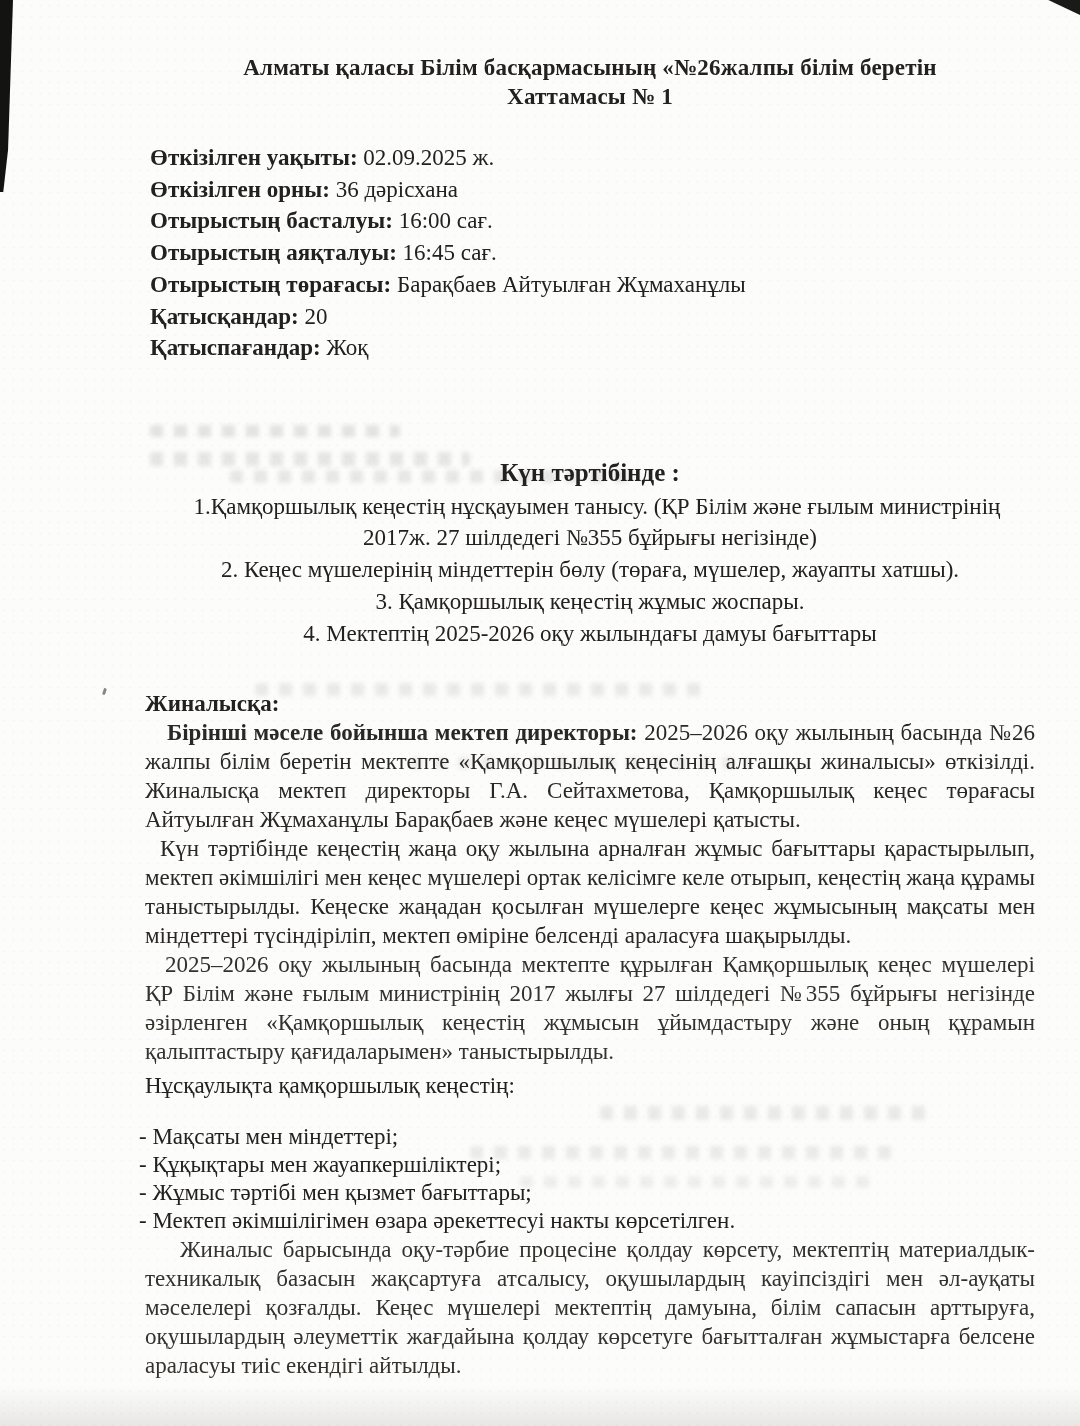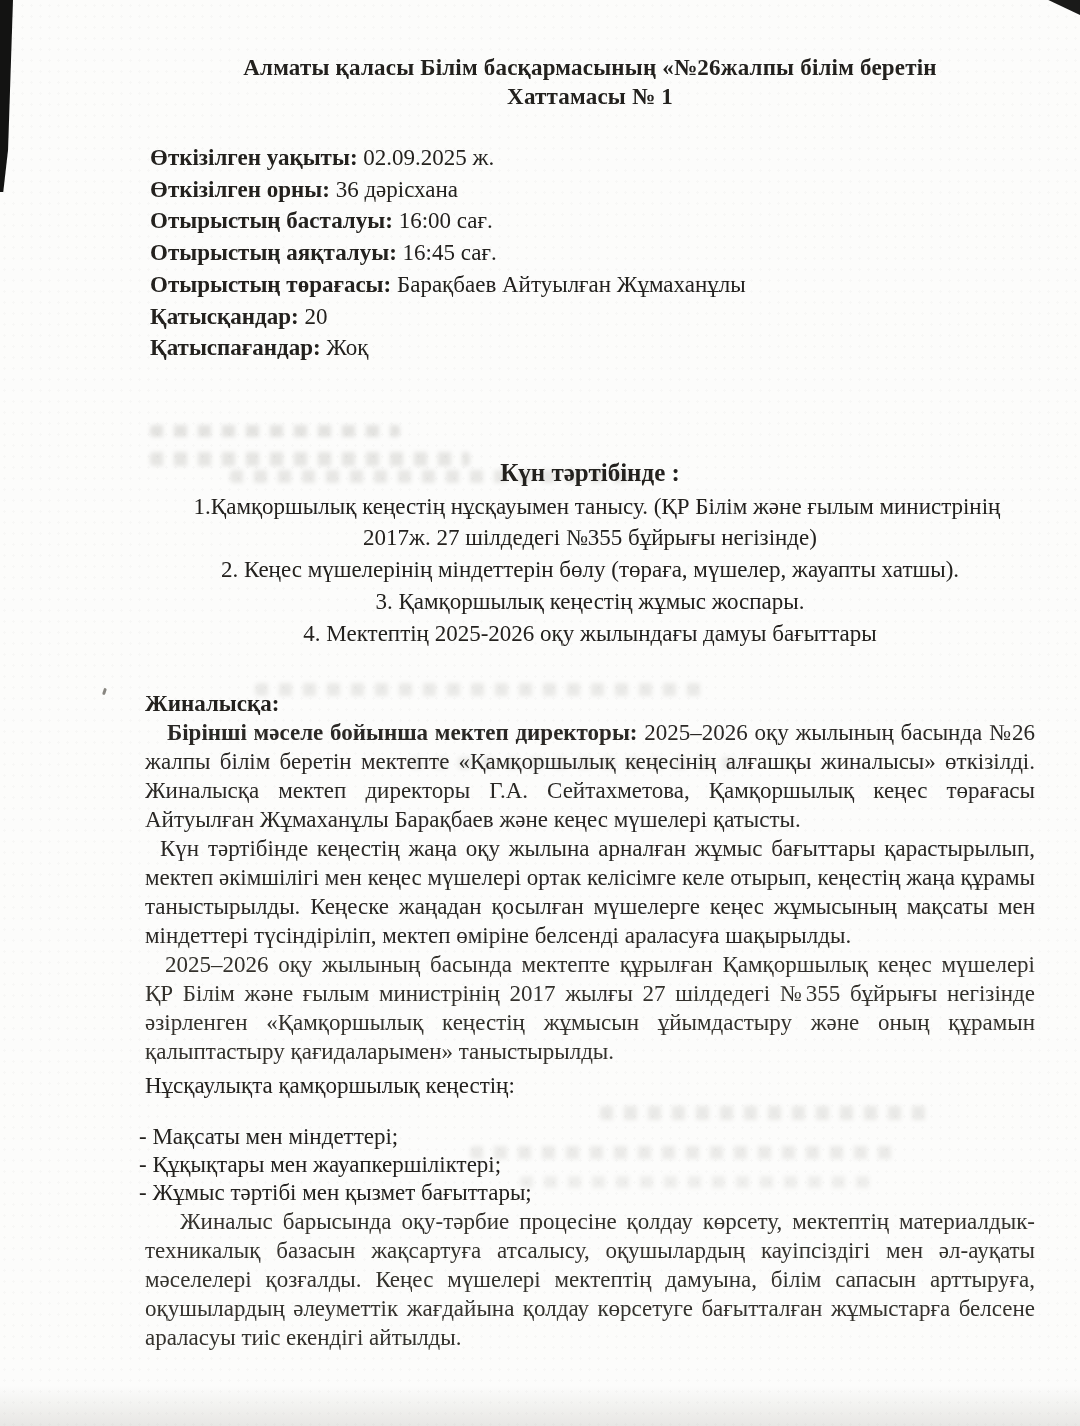"- Мектеп әкімшілігімен өзара әрекеттесуі" p { html: none -> <p>- Мектеп әкімшілігімен өзара әрекеттесуі накты көрсетілген.</p> }
